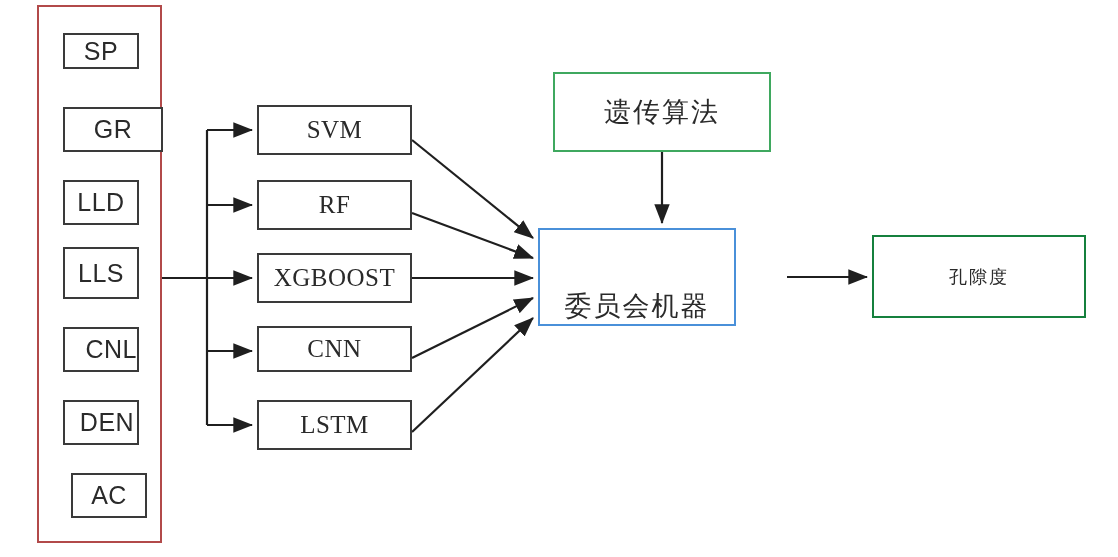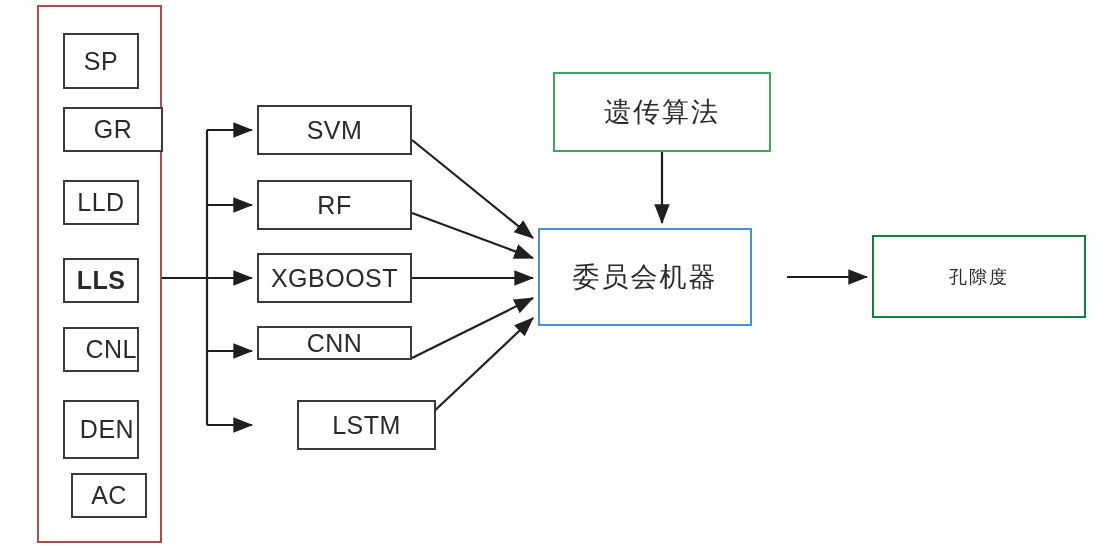"SP" div.box { height: 56px -> 36px }
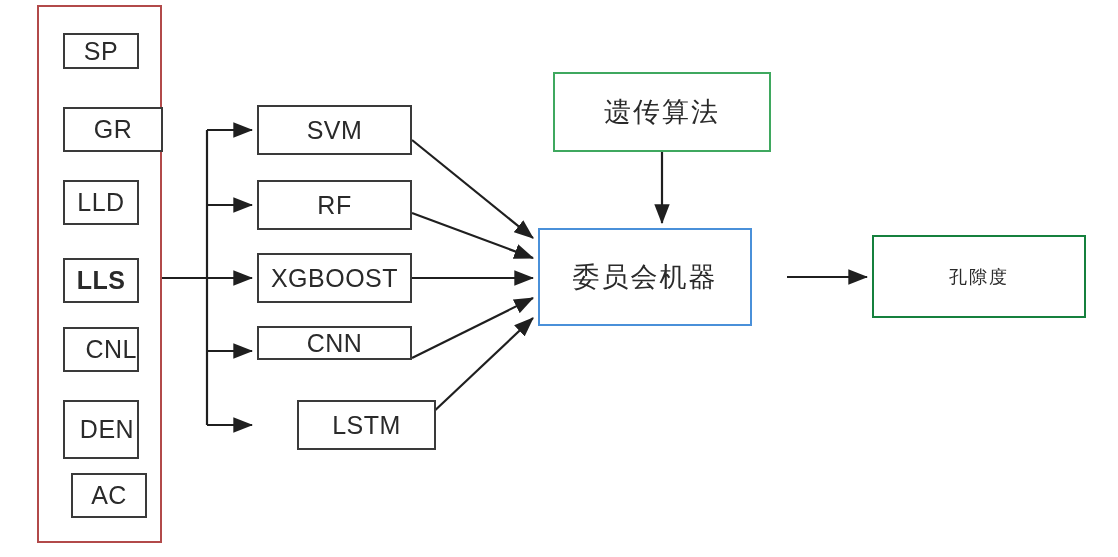"SVM" .model-box { font-family: none -> Liberation Serif, serif }
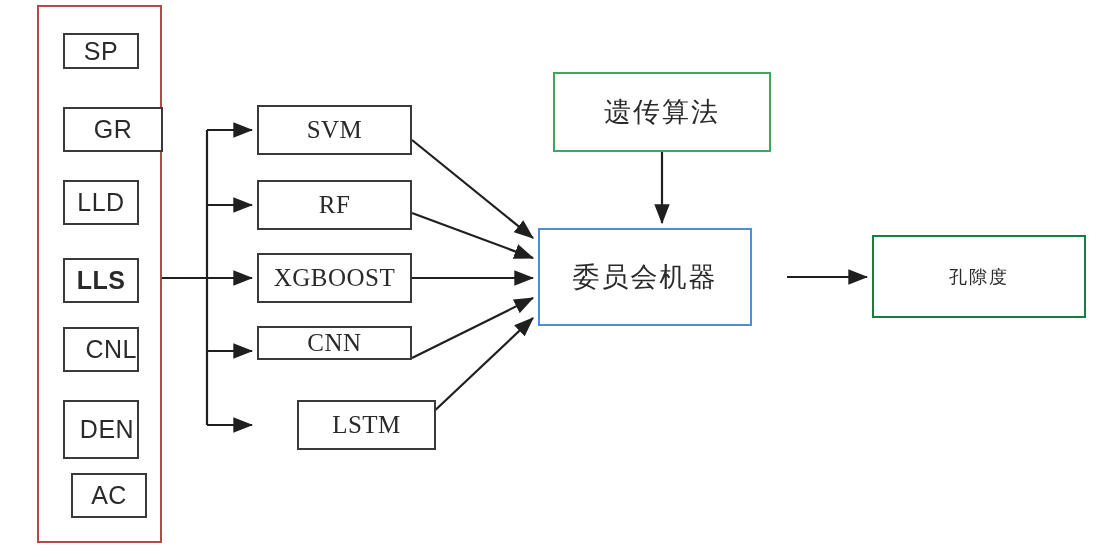"LLS" div.box { font-weight: bold -> none; height: 45px -> 52px; top: 258px -> 247px }
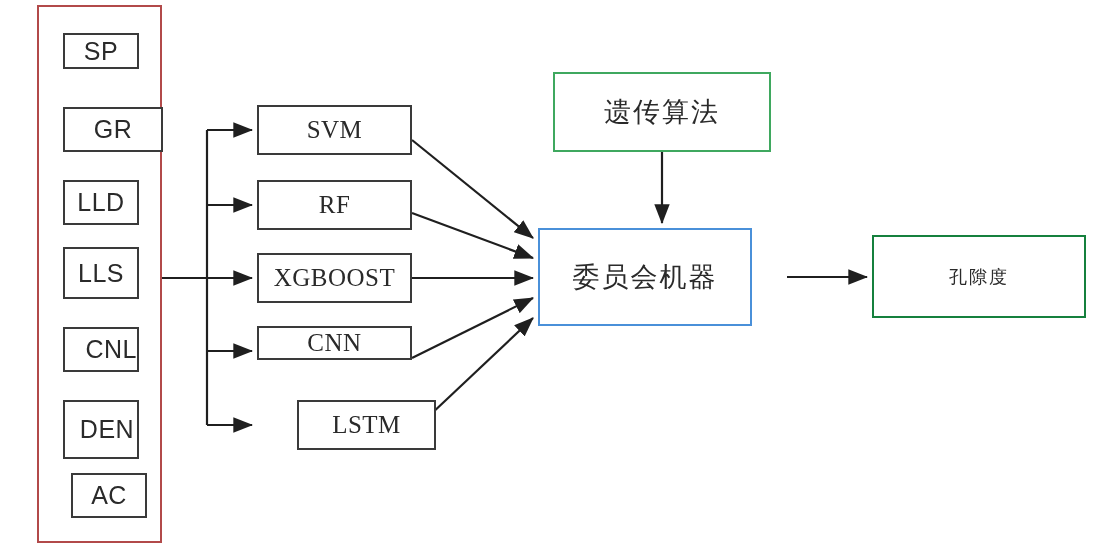"委员会机器" div.box { align-items: none -> flex-end; width: 214px -> 198px }
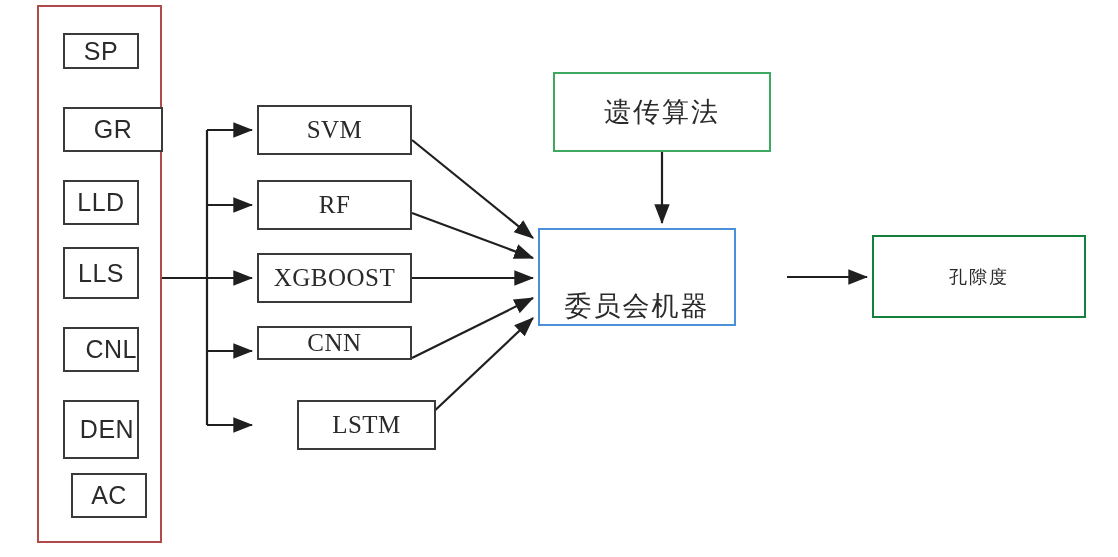"CNN" div.box { height: 34px -> 46px }
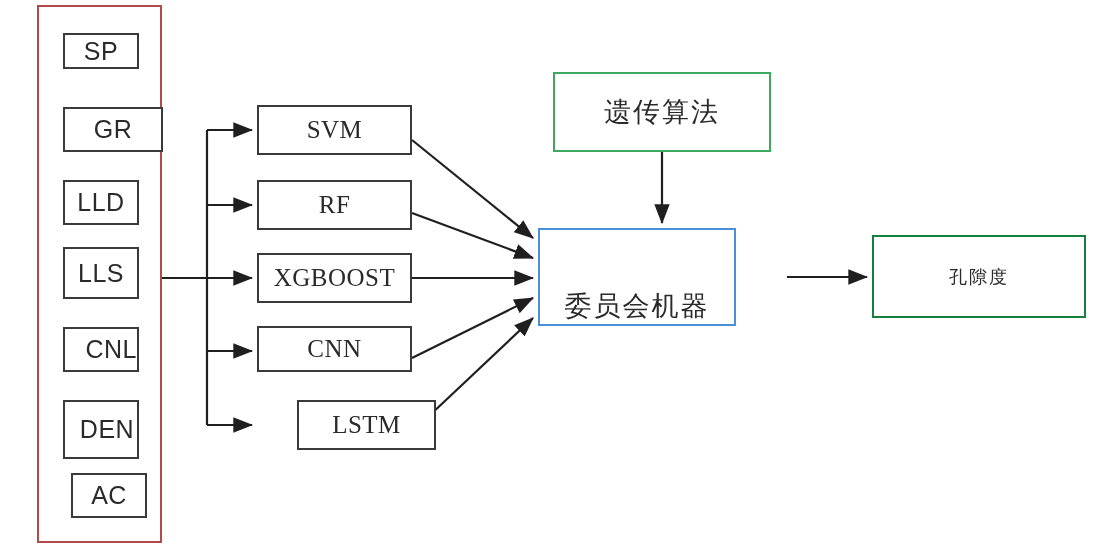"DEN" div.box { height: 59px -> 45px }
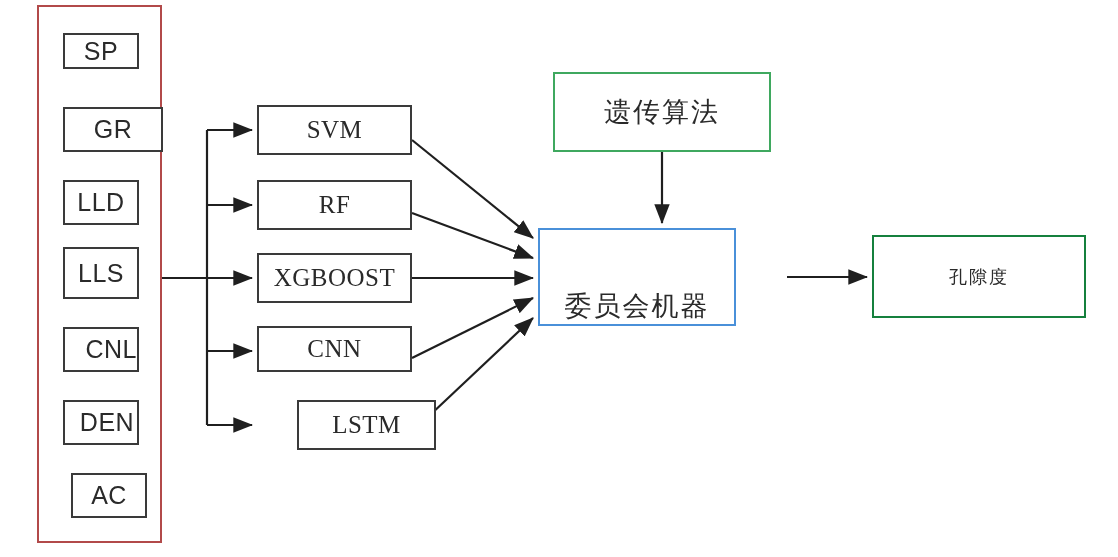"LSTM" div.box { margin-left: 40px -> none; width: 139px -> 155px }
